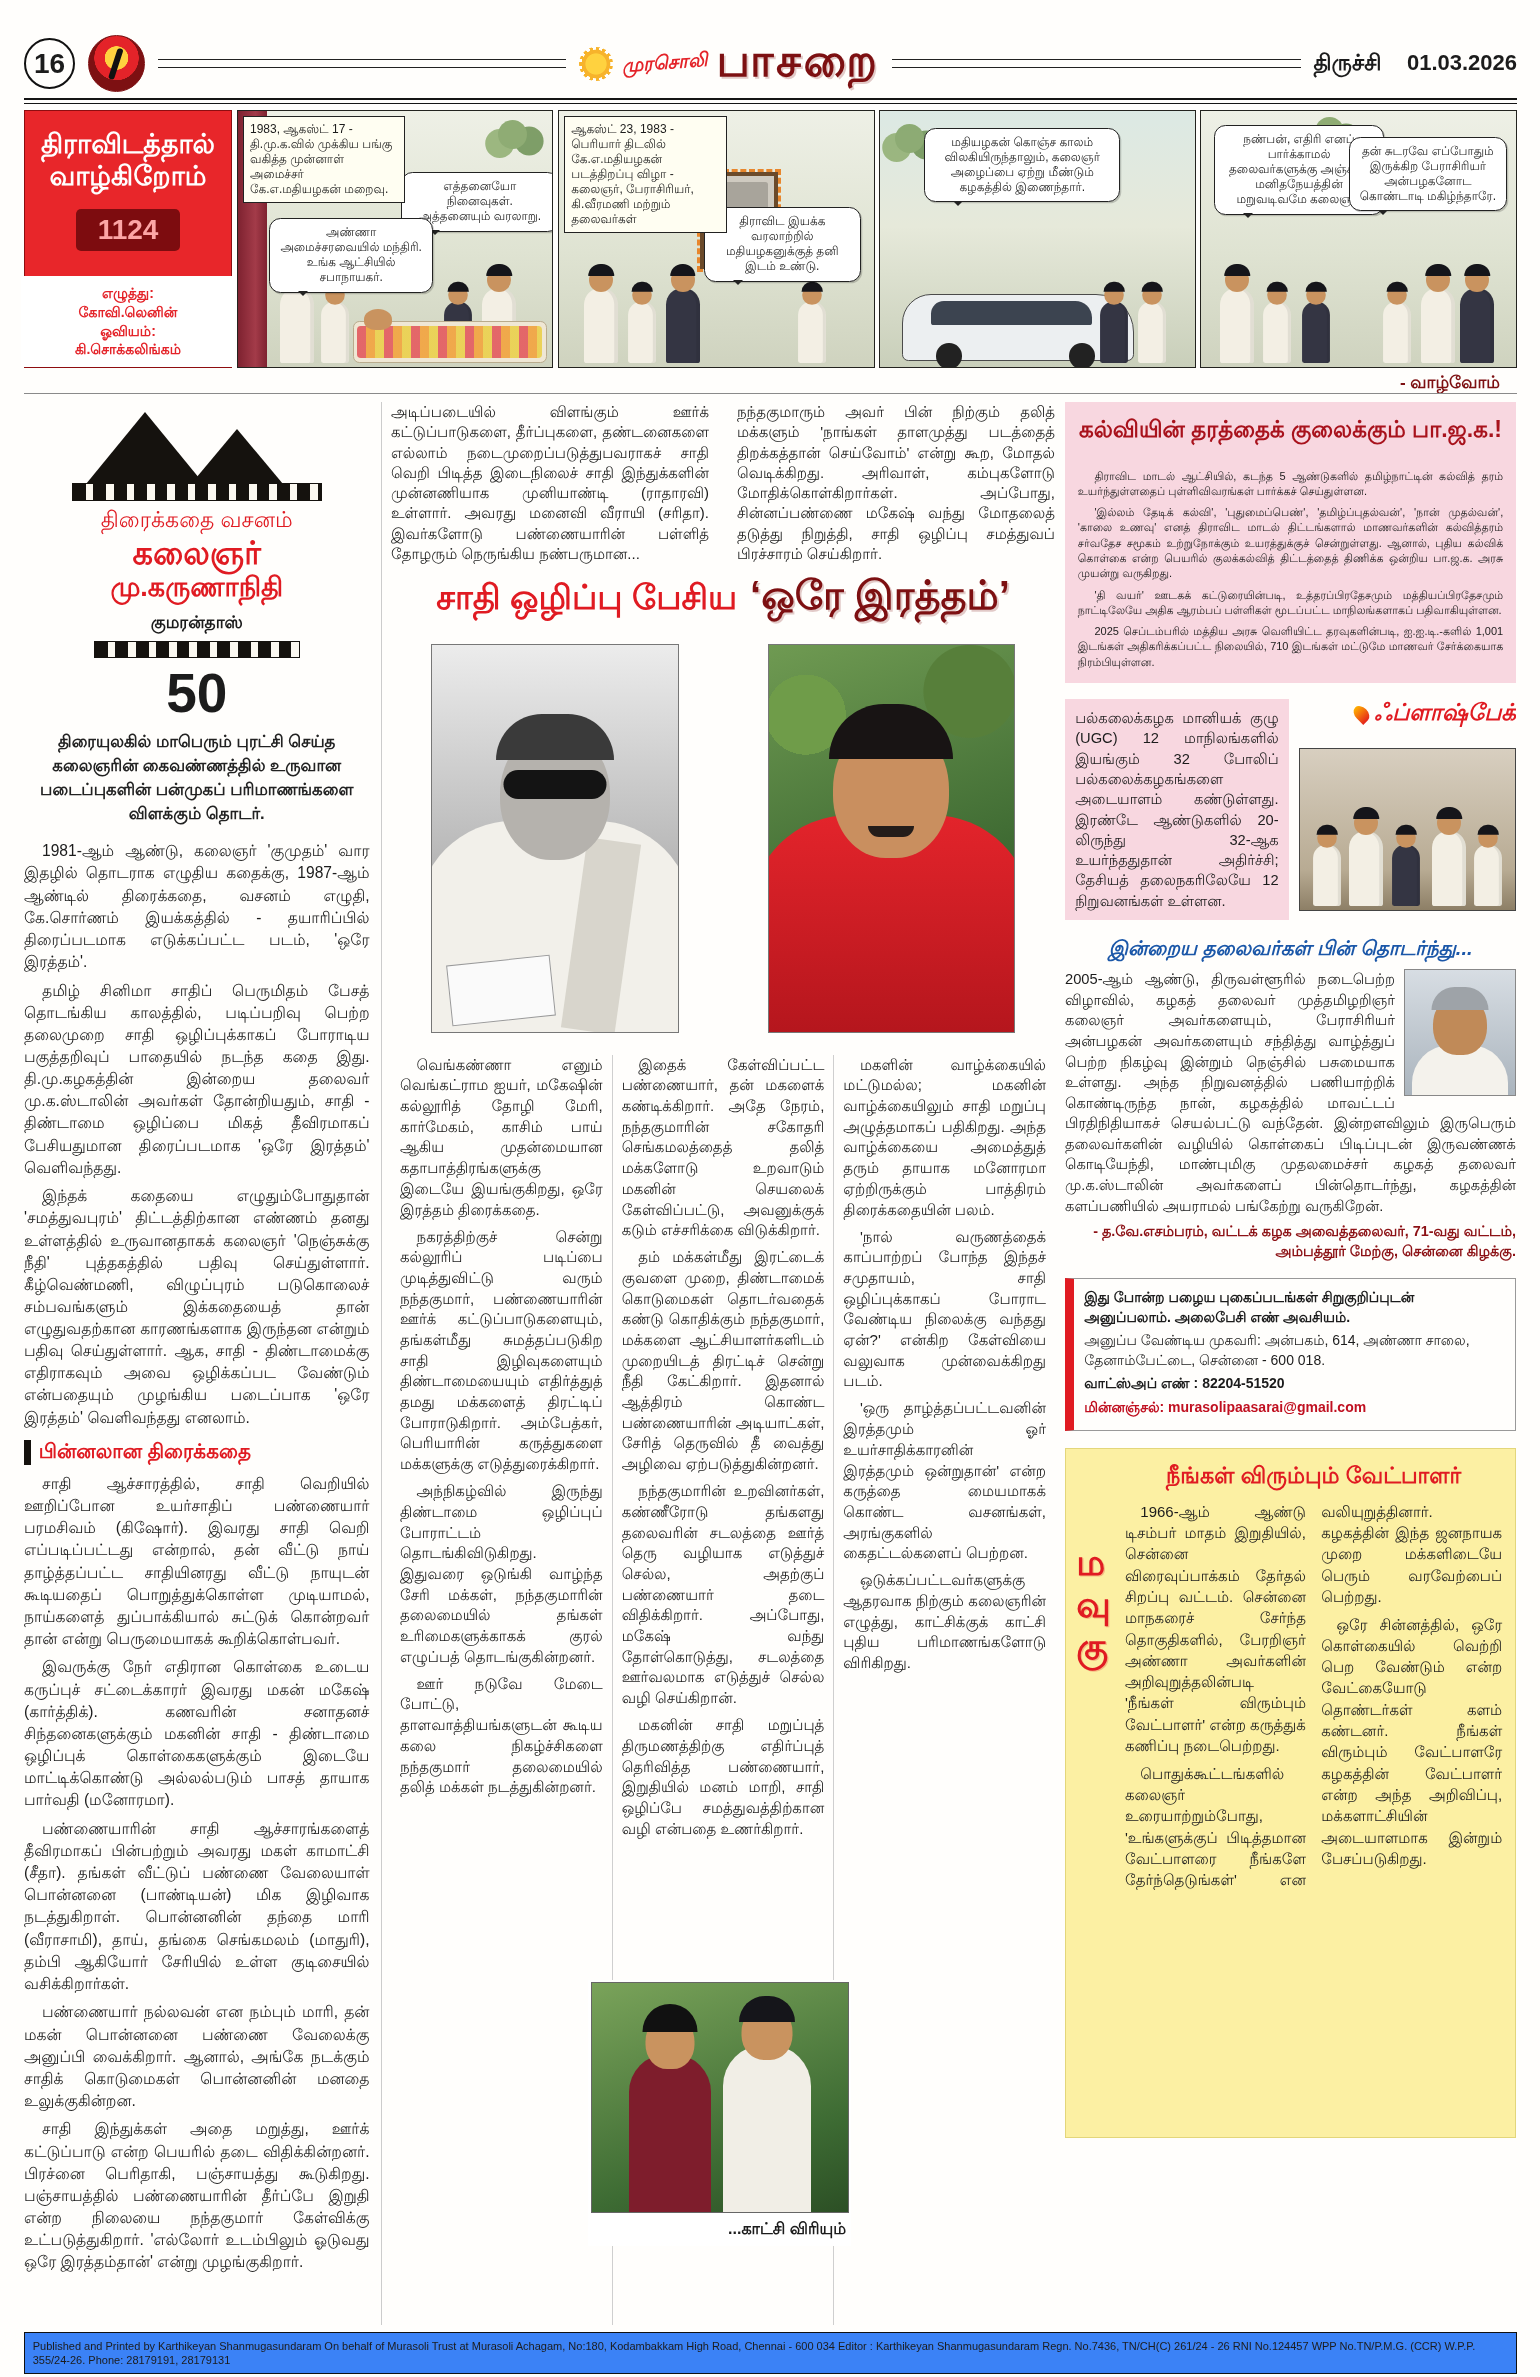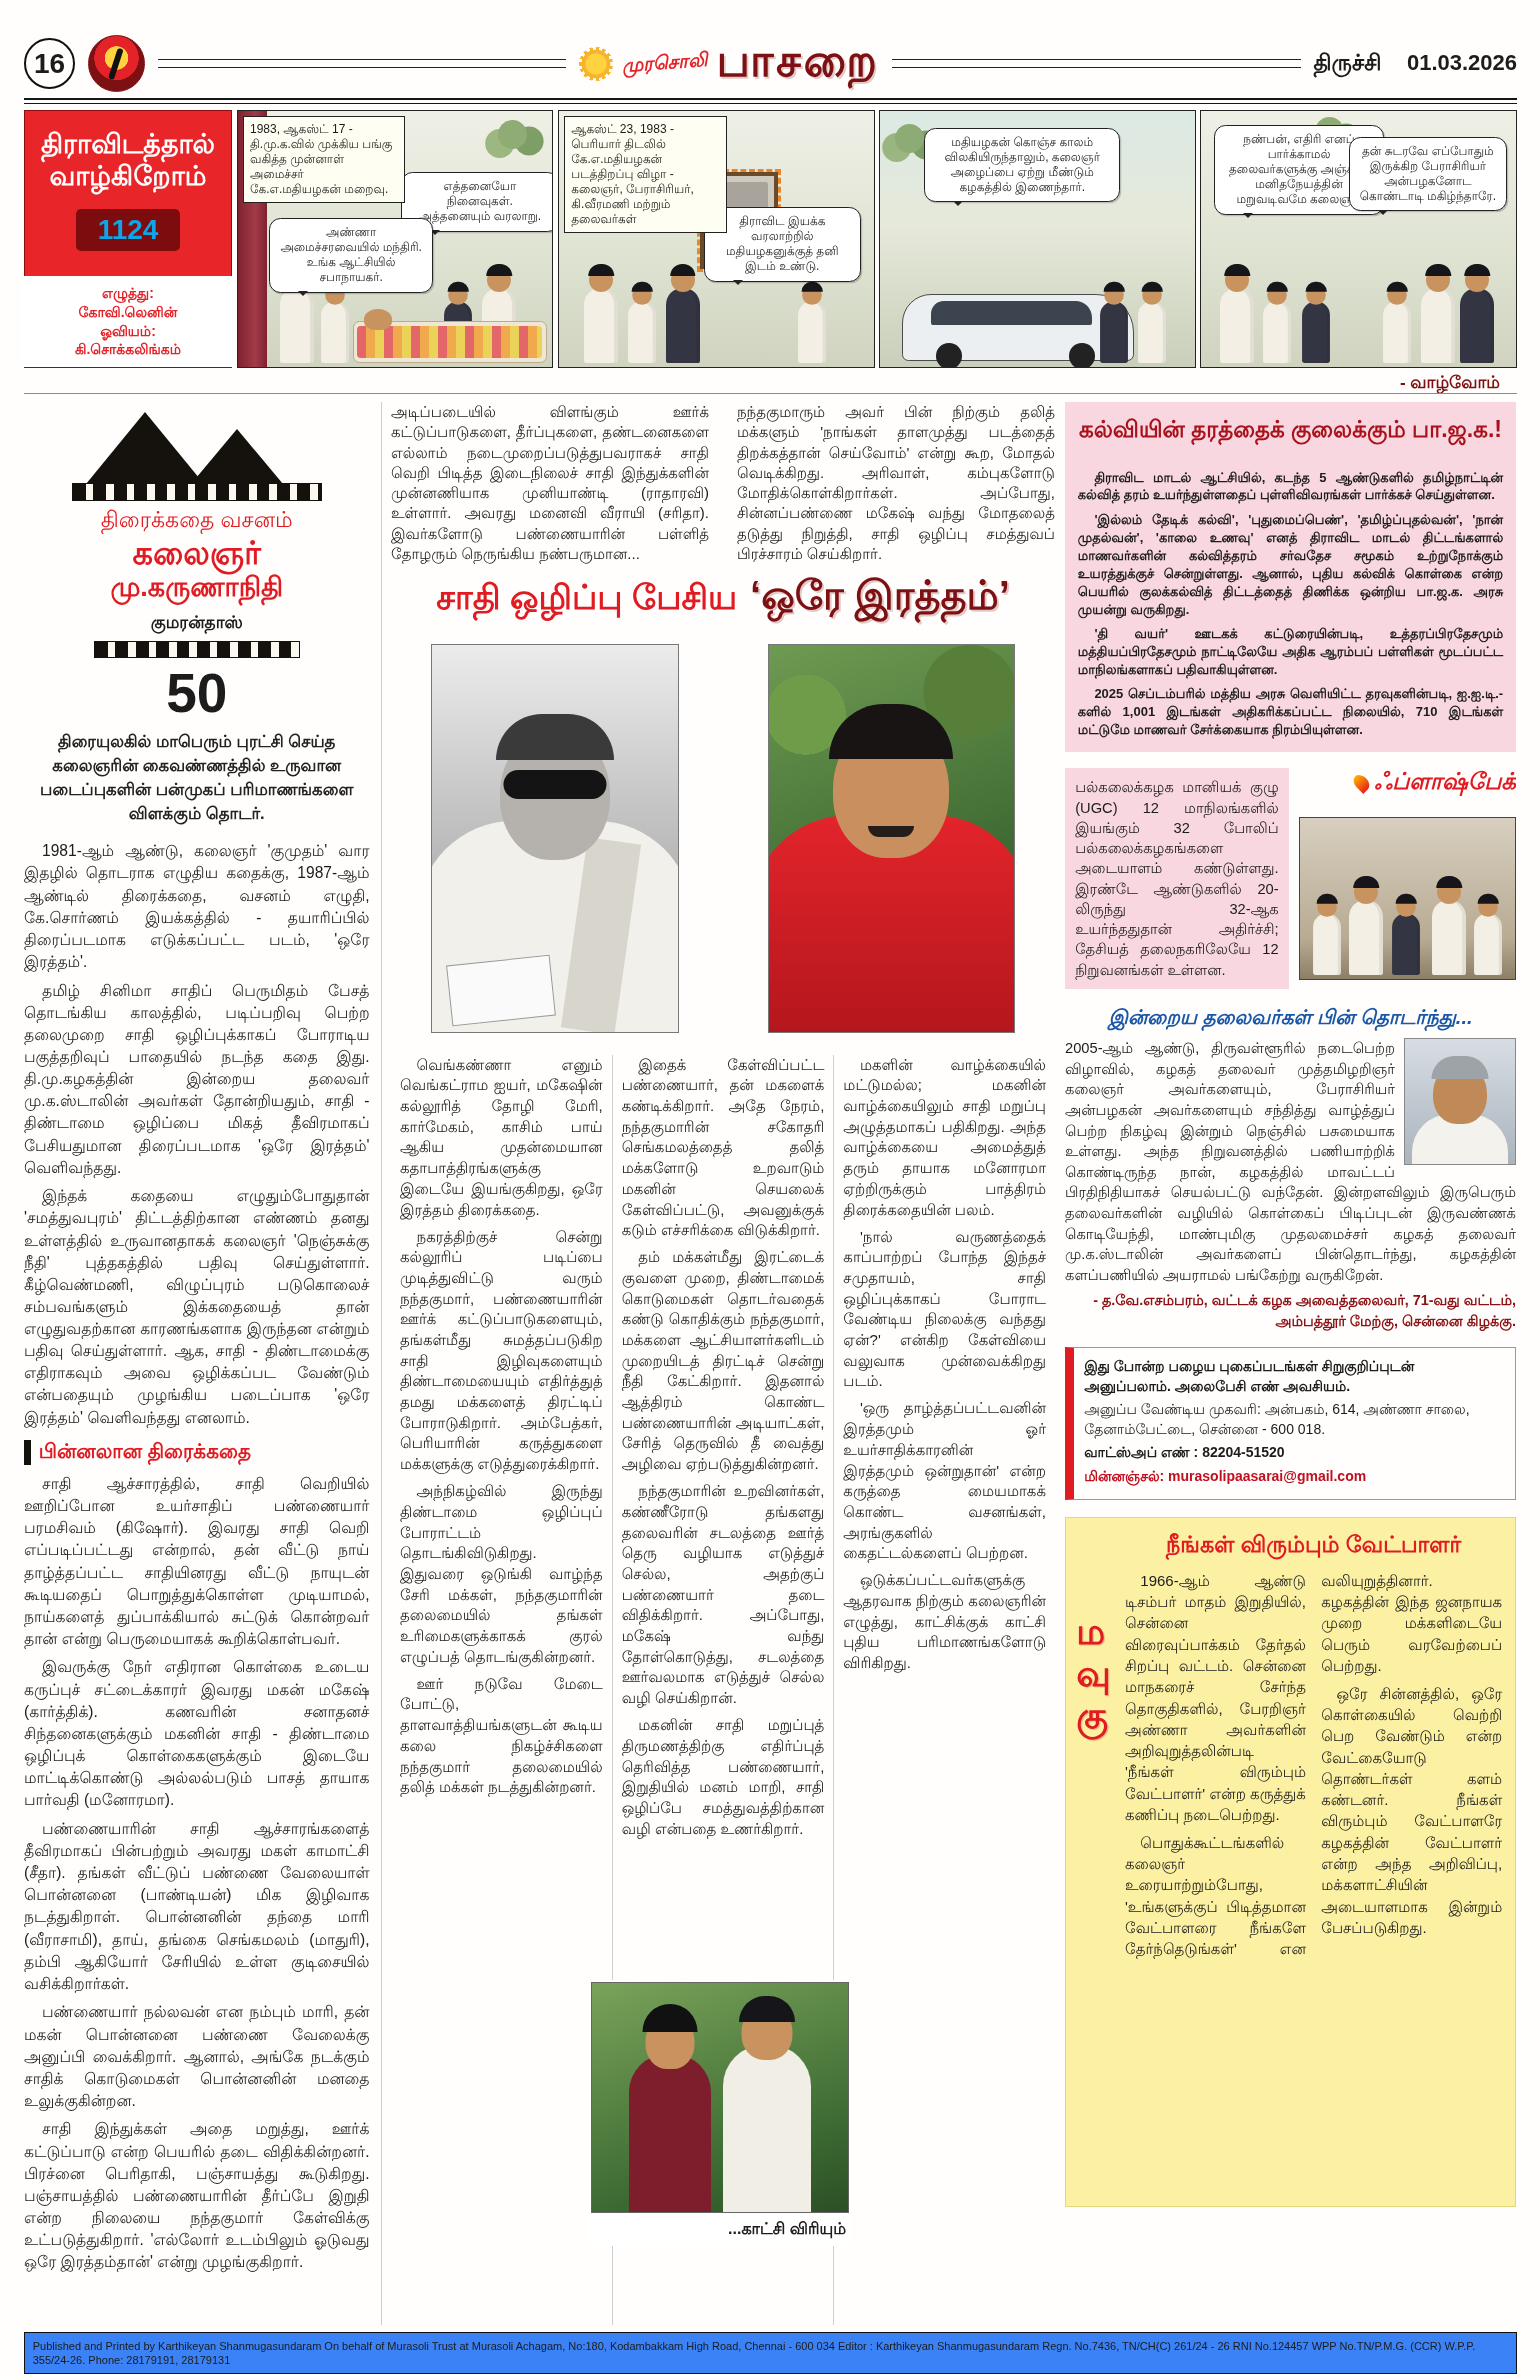"1124" .ct-num { color: #0ea5e9 -> #fca5a5 }
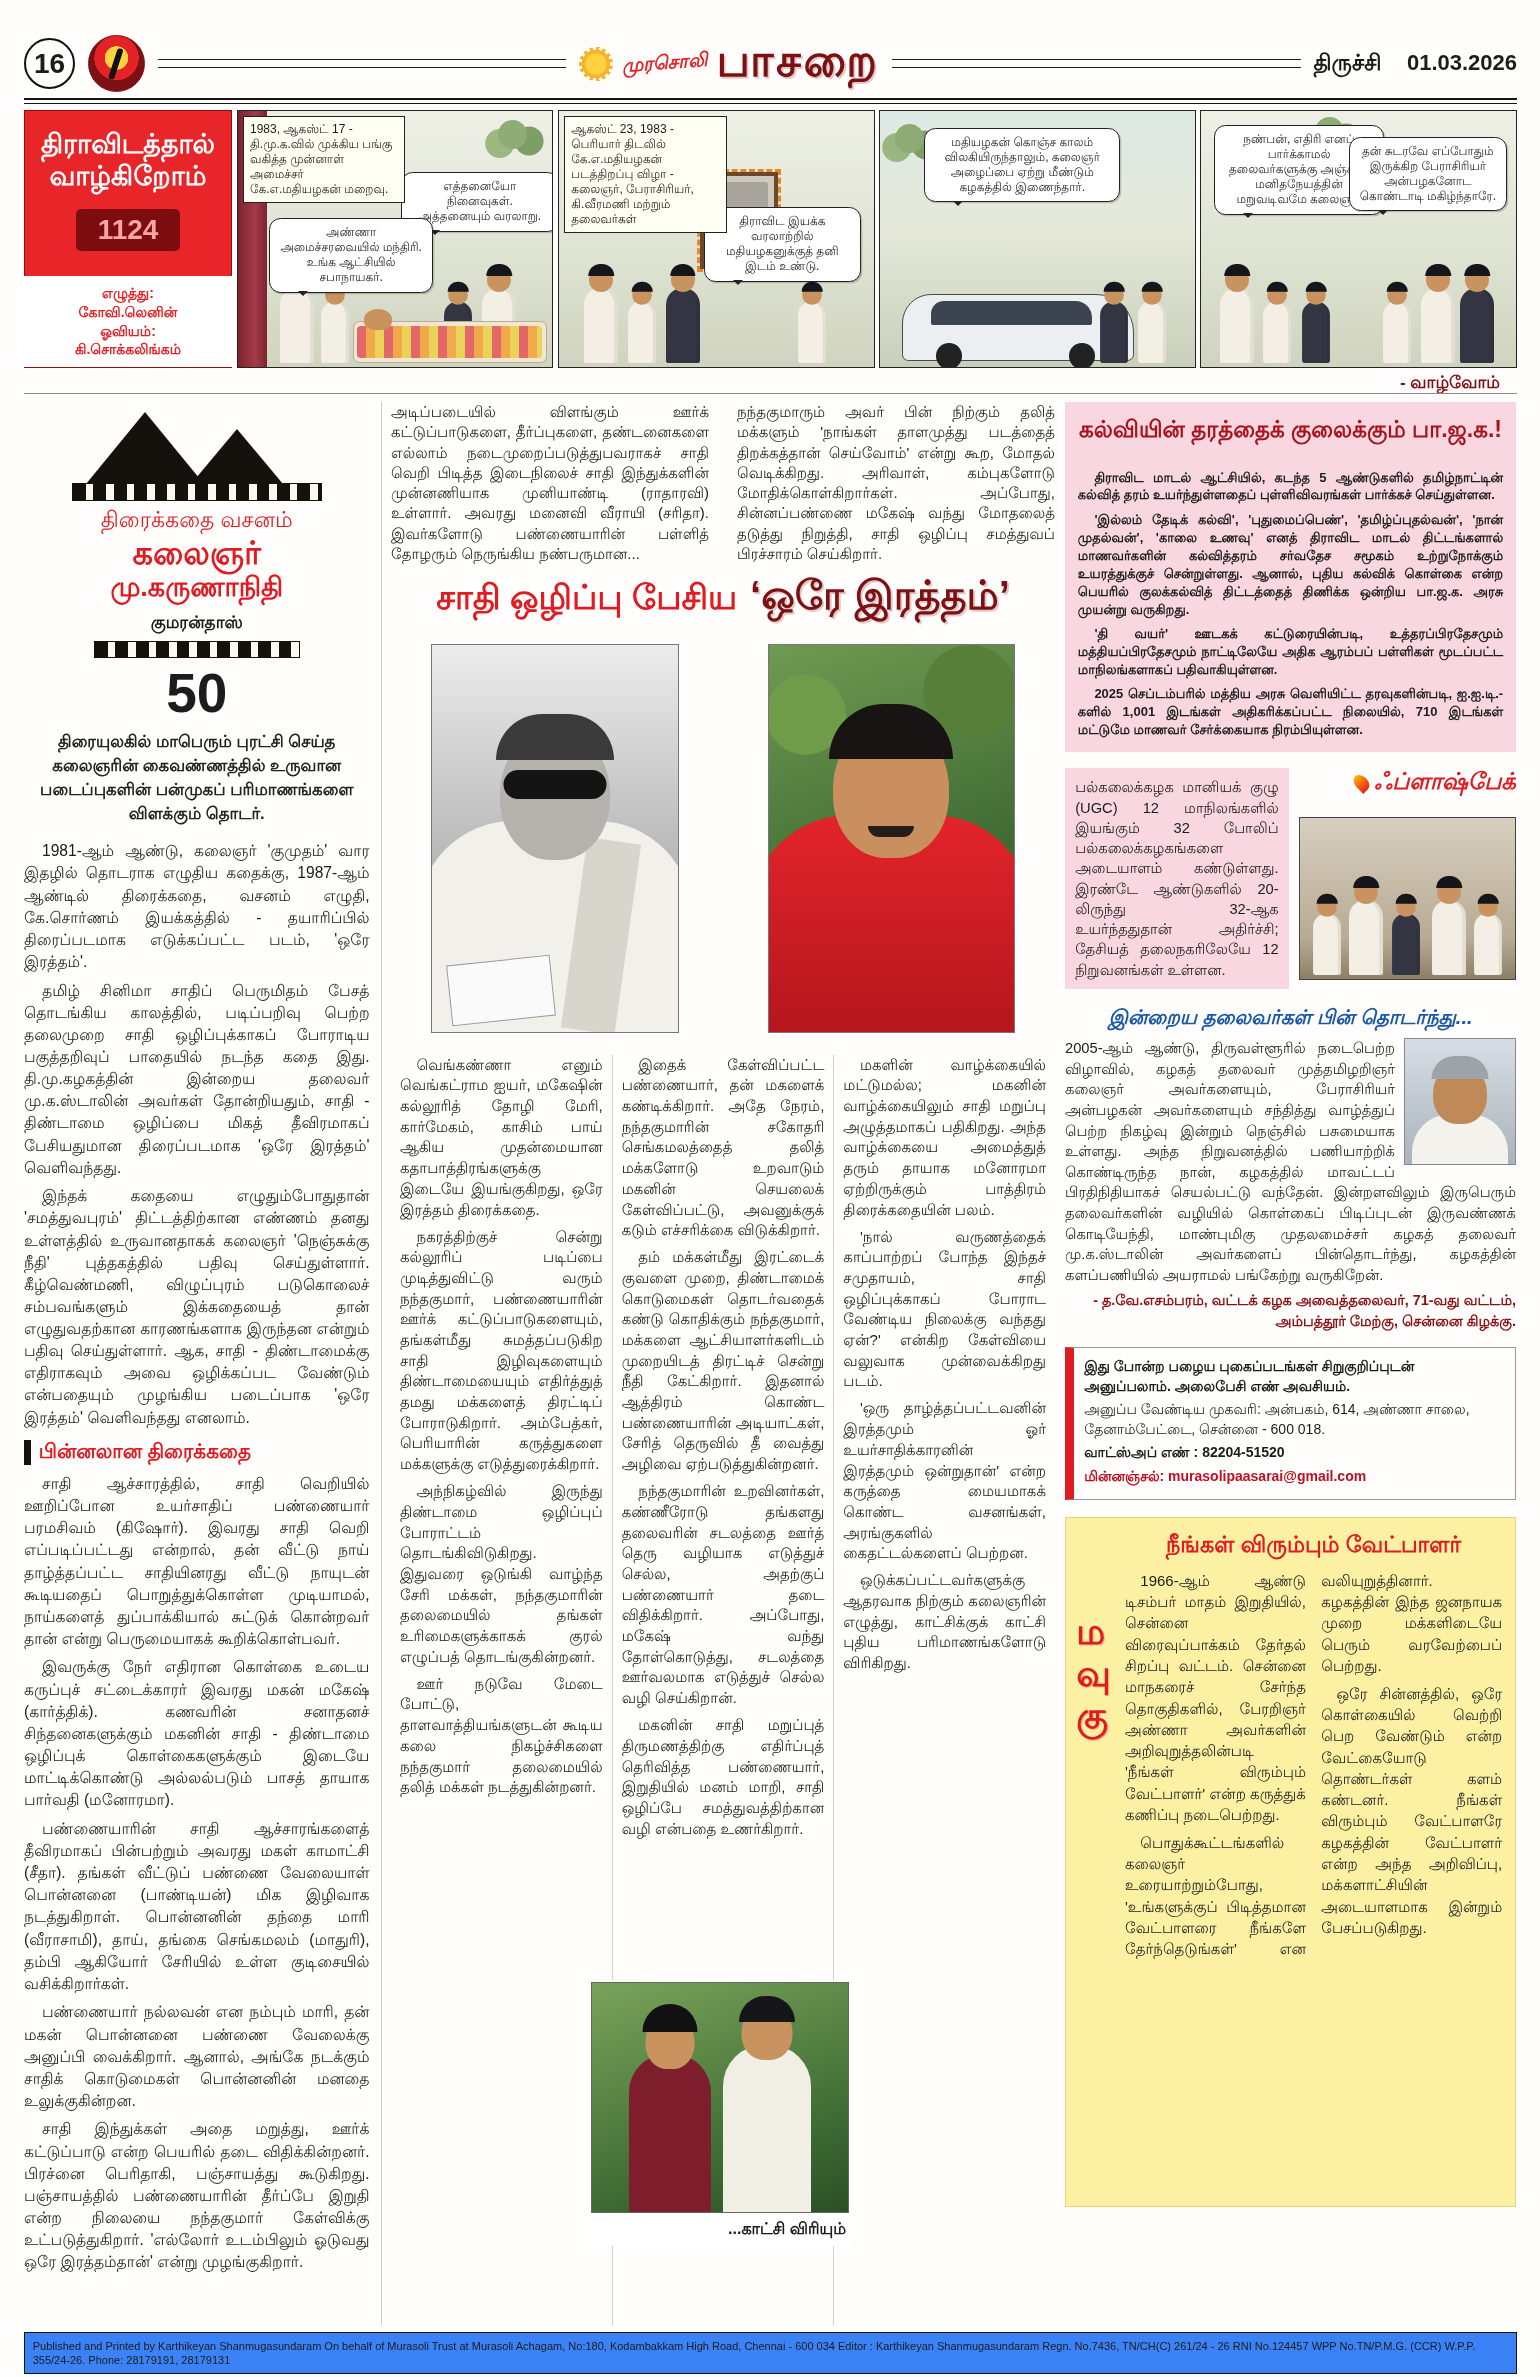"திராவிட மாடல் ஆட்சியில், கடந்த 5" .bjp p { font-size: 13px -> 11px; font-weight: bold -> none }
